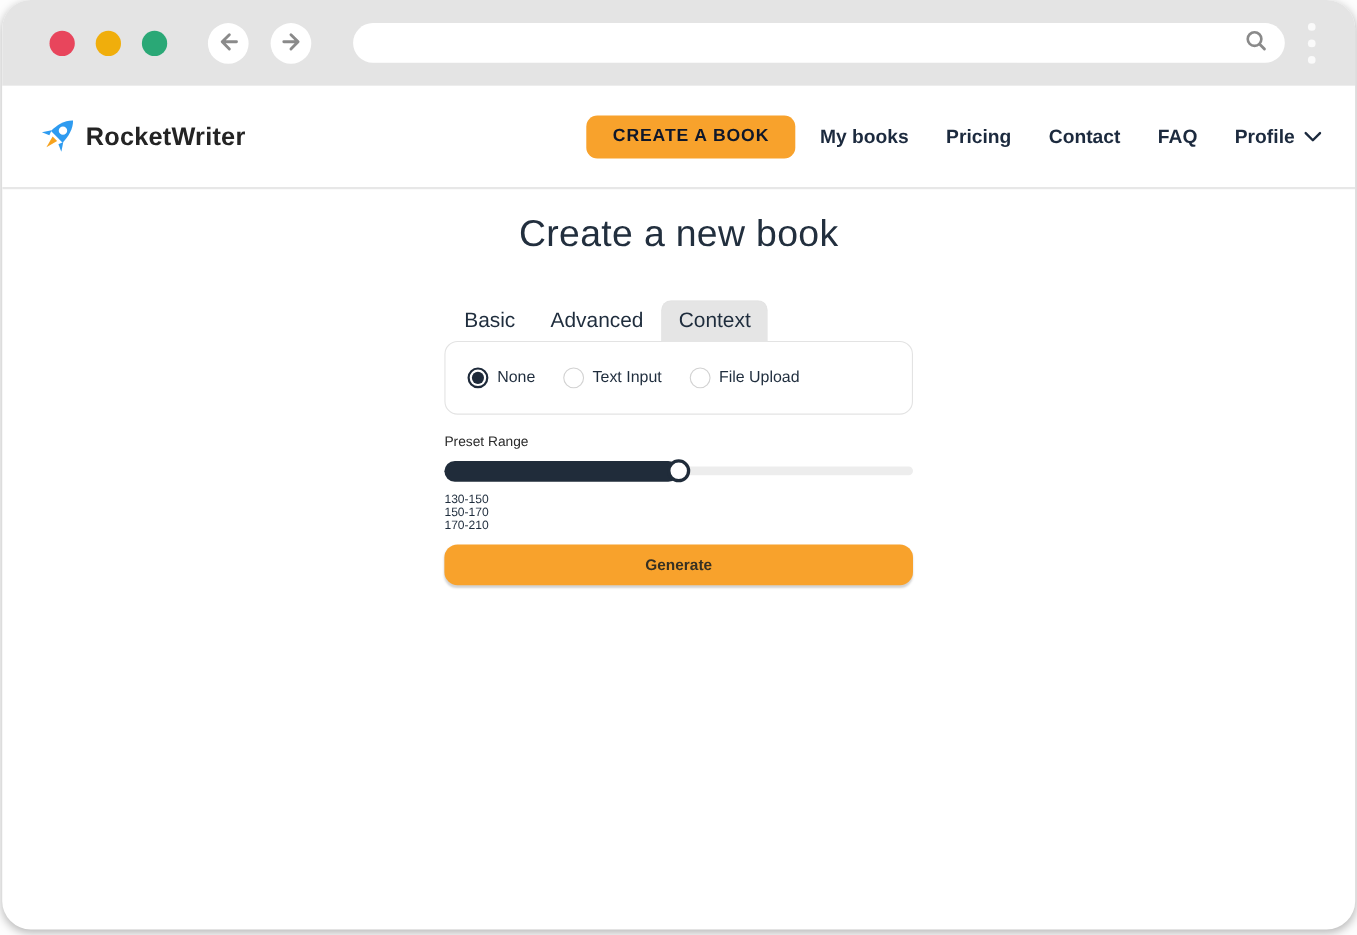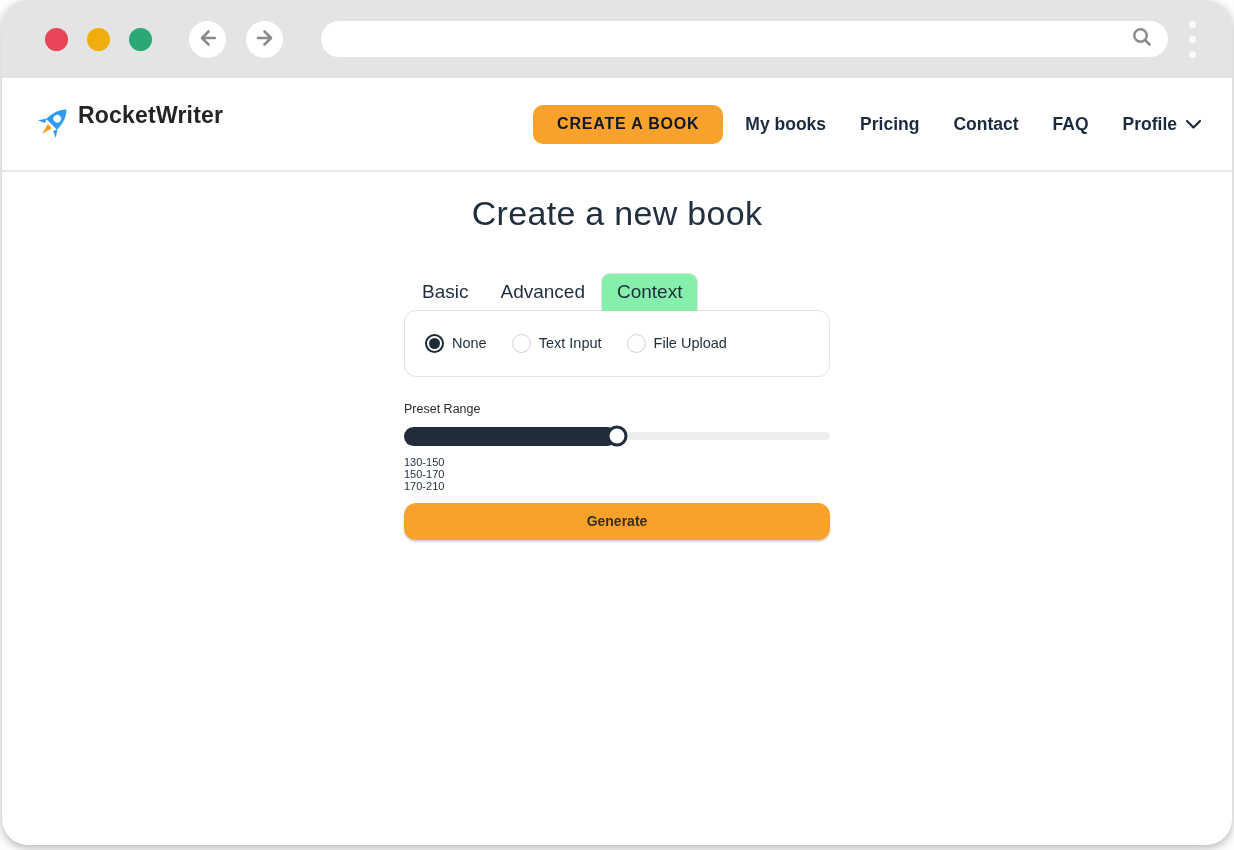"RocketWriter" .brand { align-items: flex-start -> center }
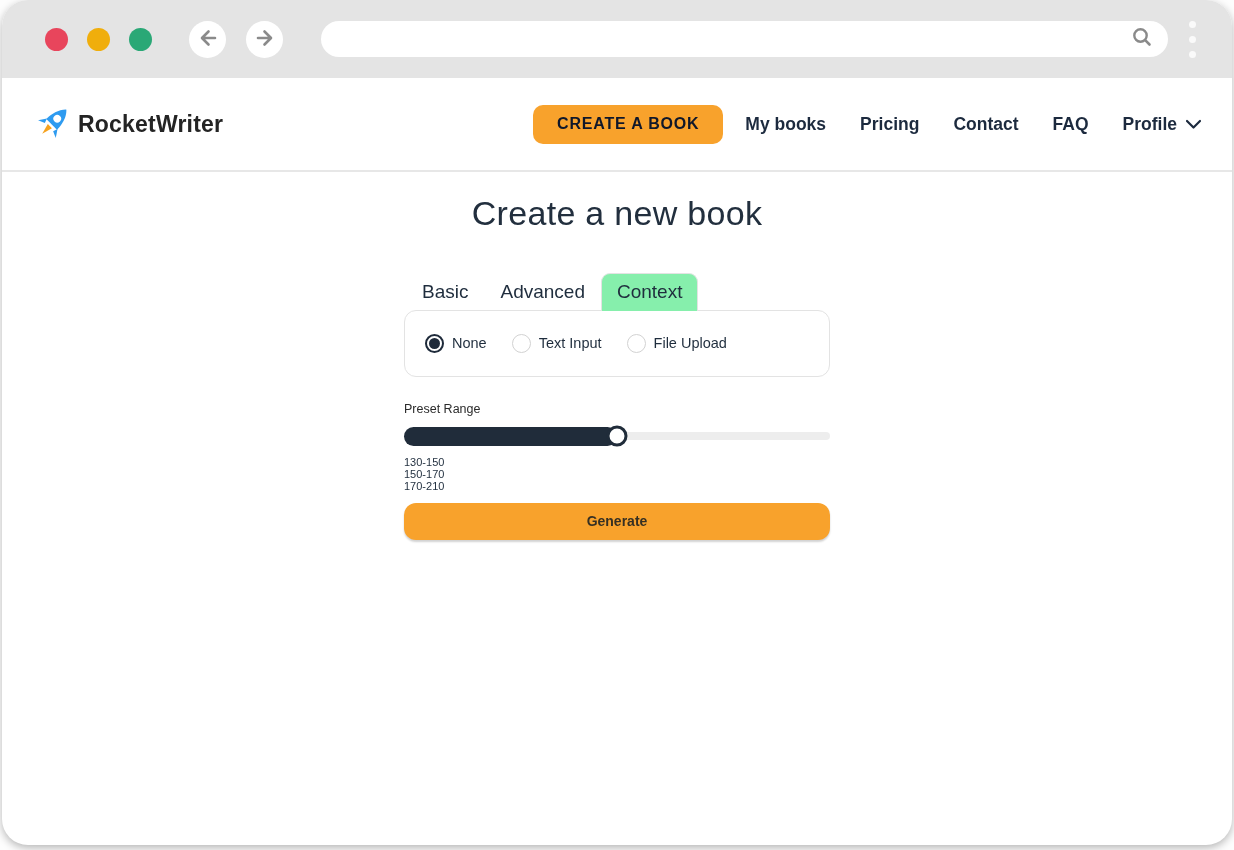"Context" .tab.active { background: #86efac -> #e5e5e5 }
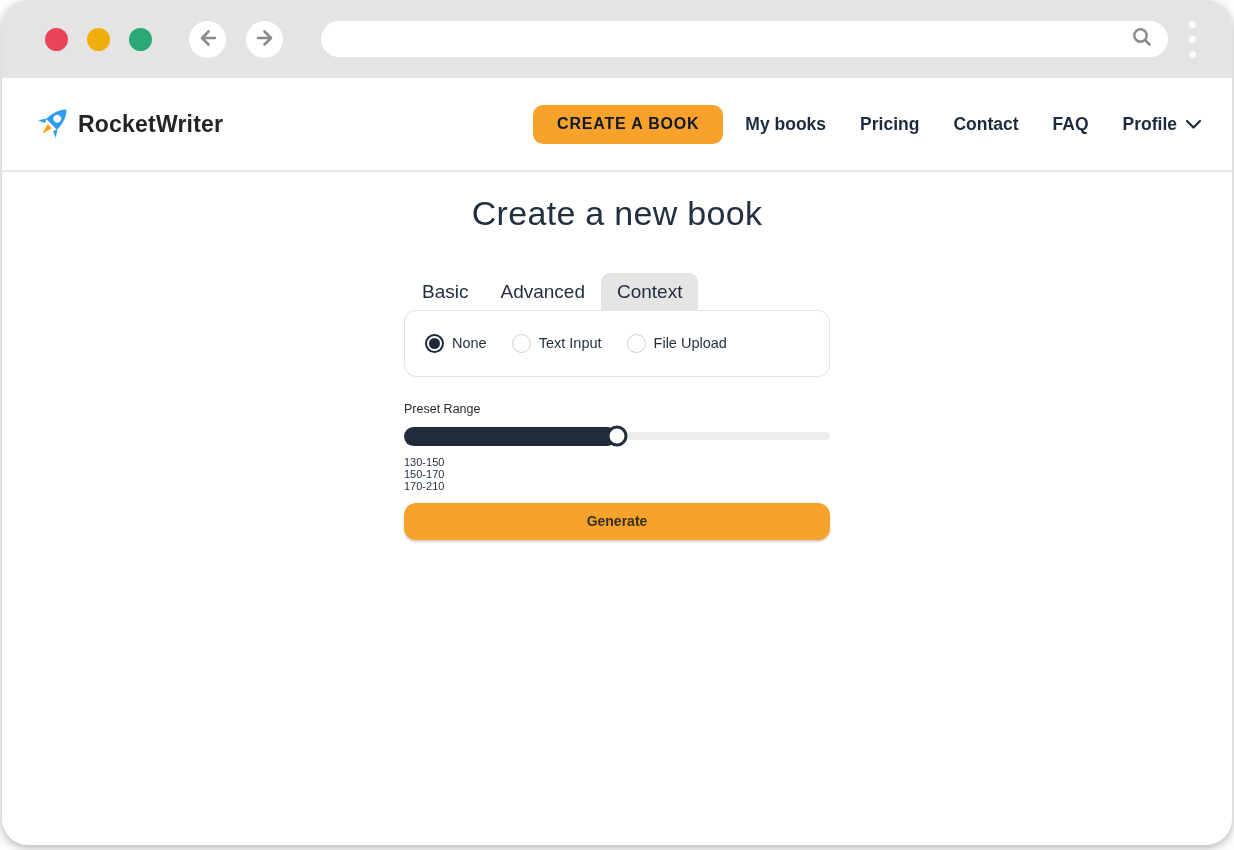"Preset Range" .slider-section { margin-top: 25px -> 17px }
